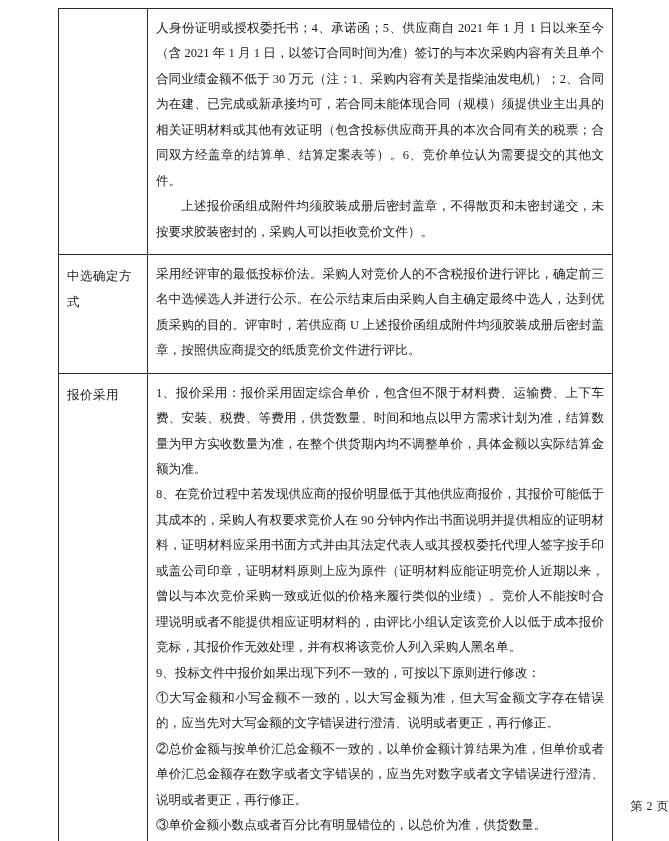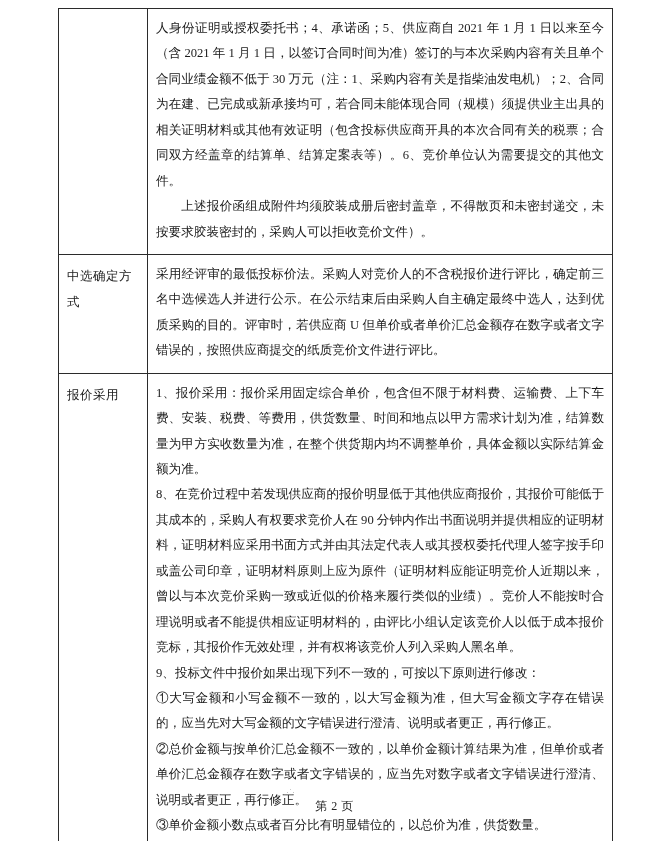"采用经评审的最低投标价法。采购人对竞价人的不含税报价进行评比，确定前三名中选候选" p { text: 但单价或者单价汇总金额存在数字或者文字错误的 -> 上述报价函组成附件均须胶装成册后密封盖章 }
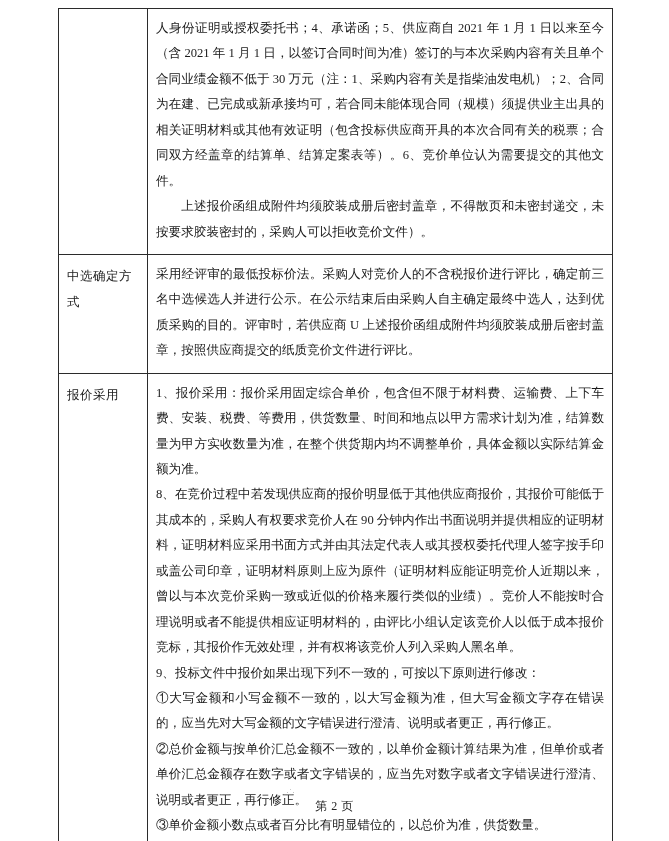"第 2 页" .footer { text-align: center -> right }
